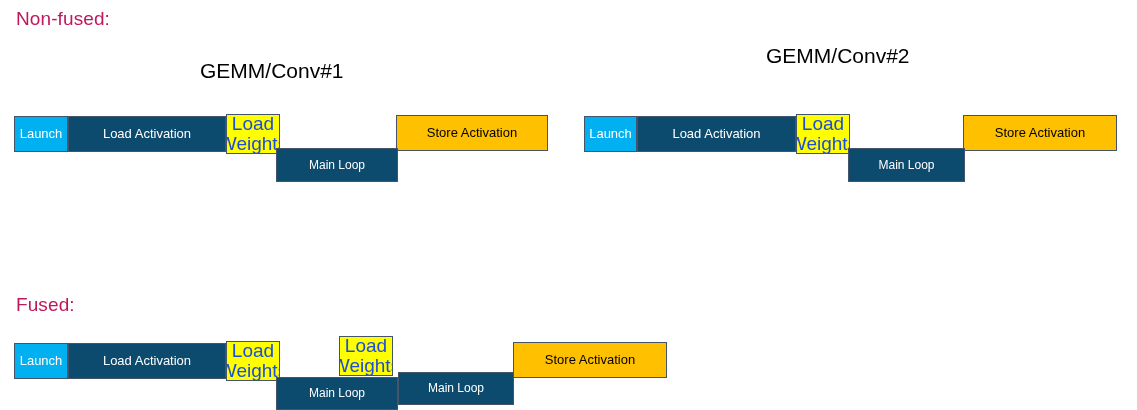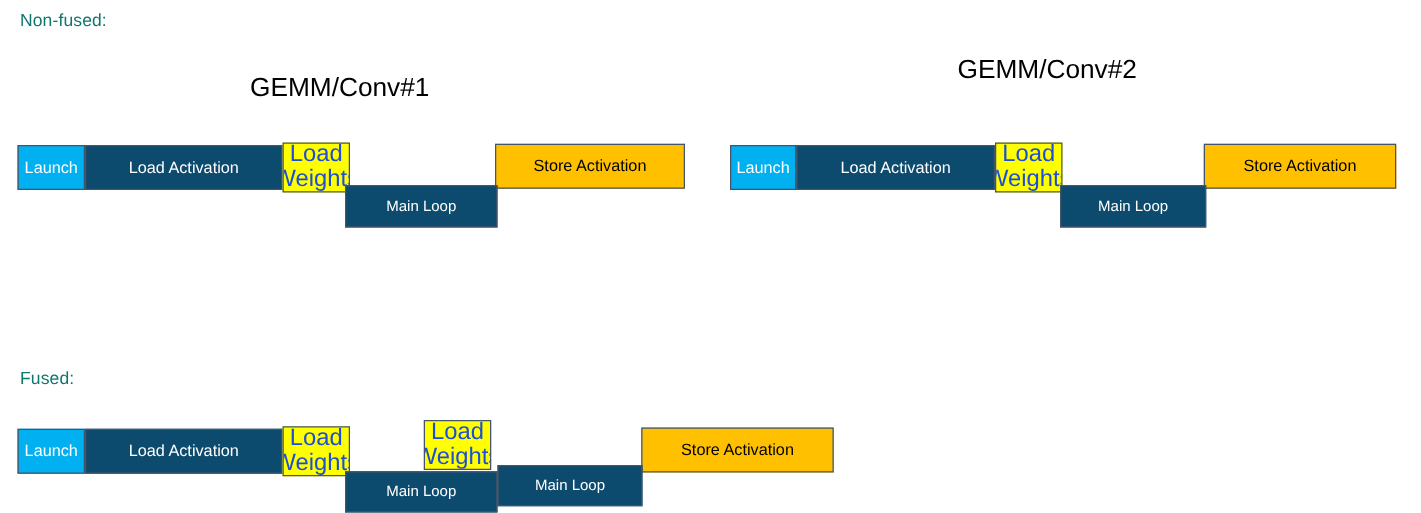"Non-fused:" .section-label { color: #0f766e -> #be185d; font-size: 14px -> 19px }
